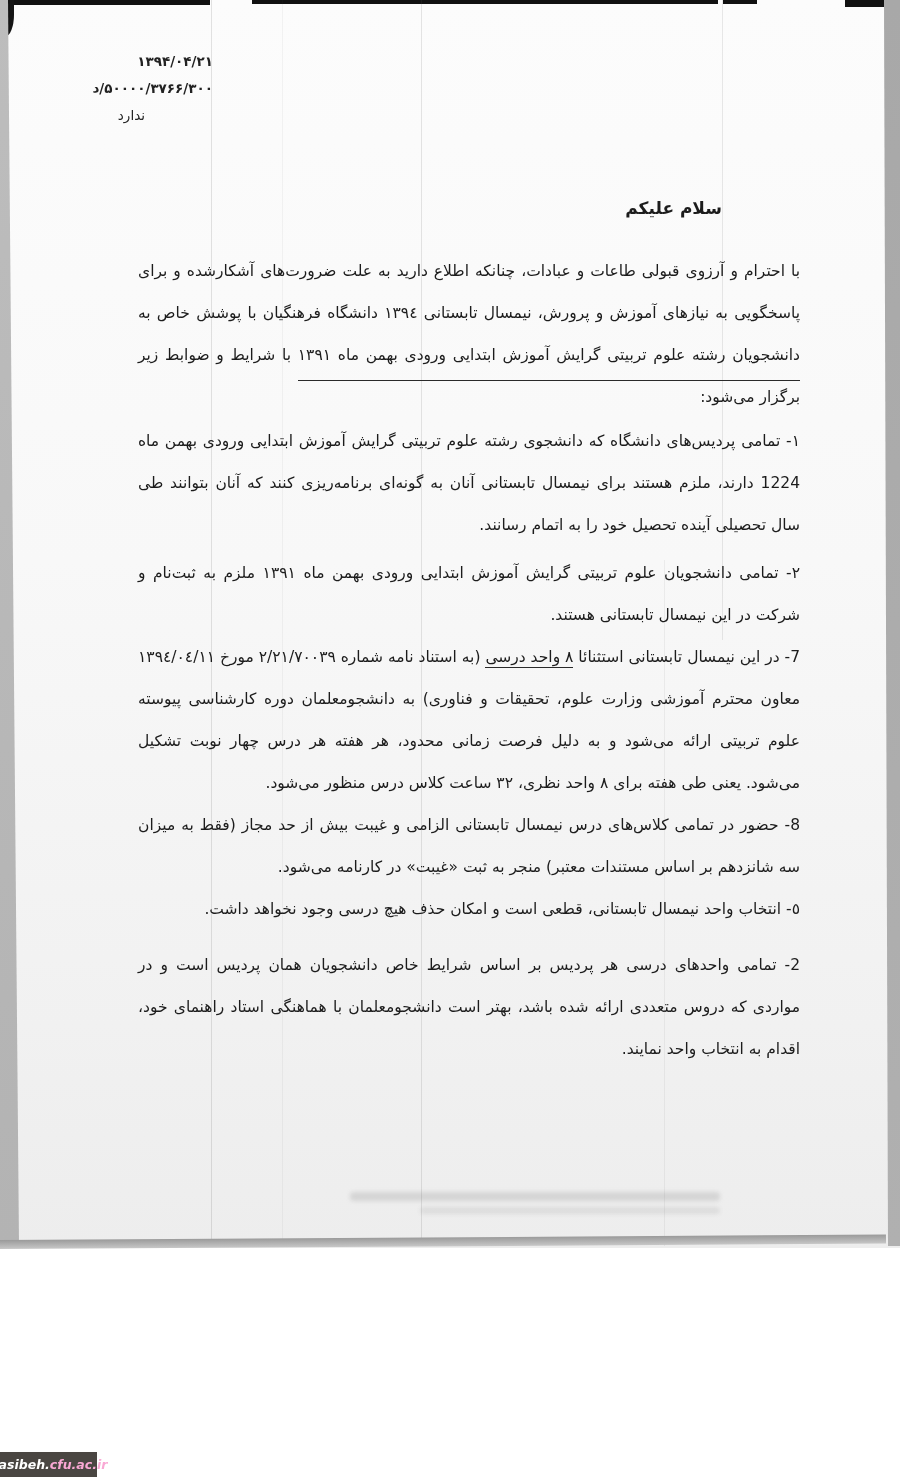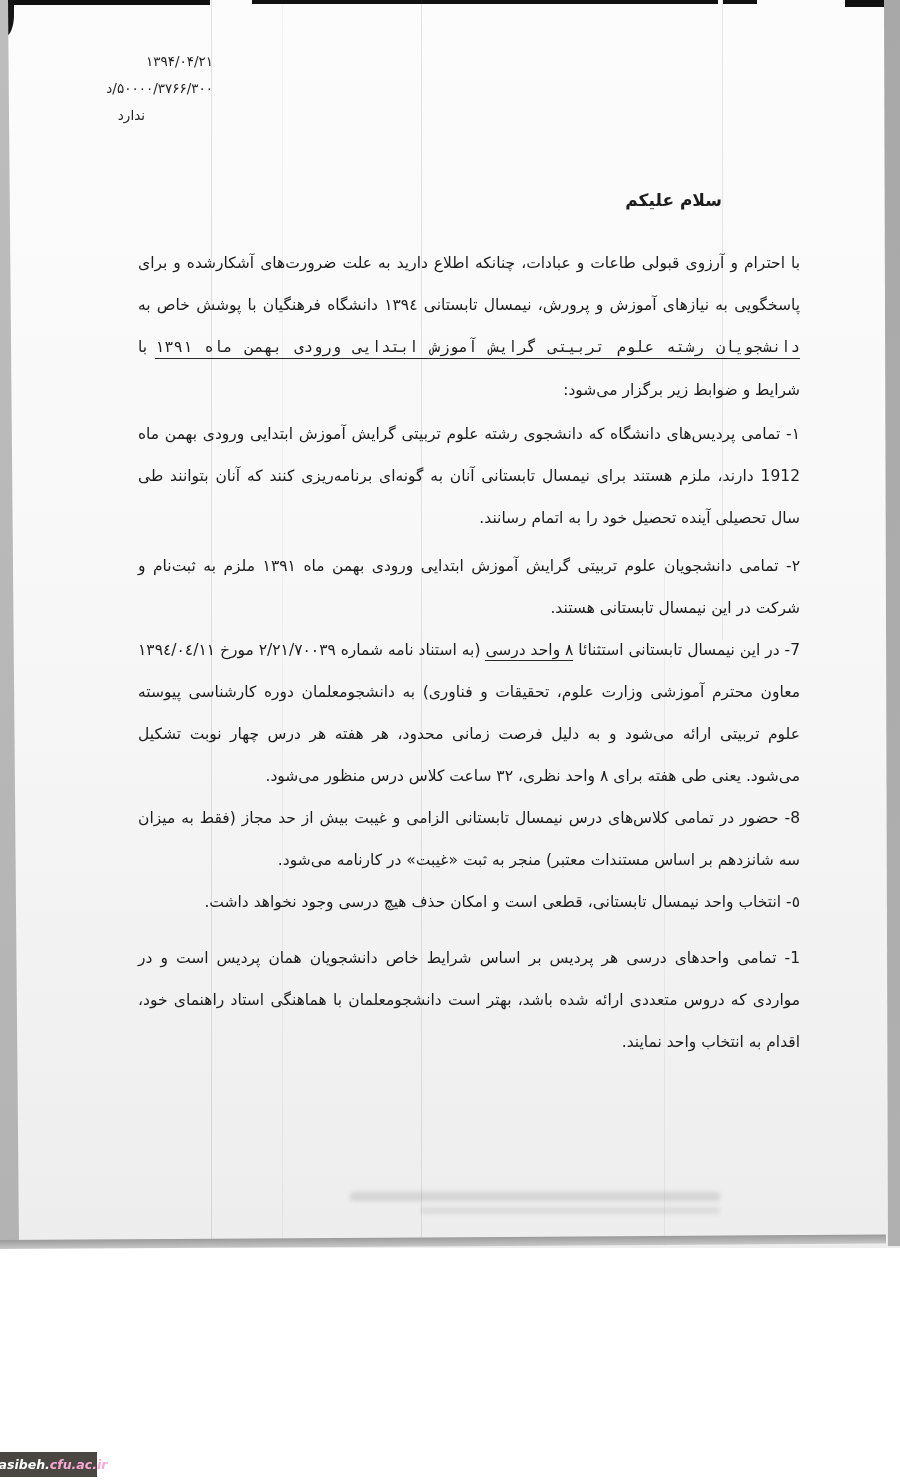"۱۳۹۴/۰۴/۲۱" .ltr-vis { font-weight: none -> bold }
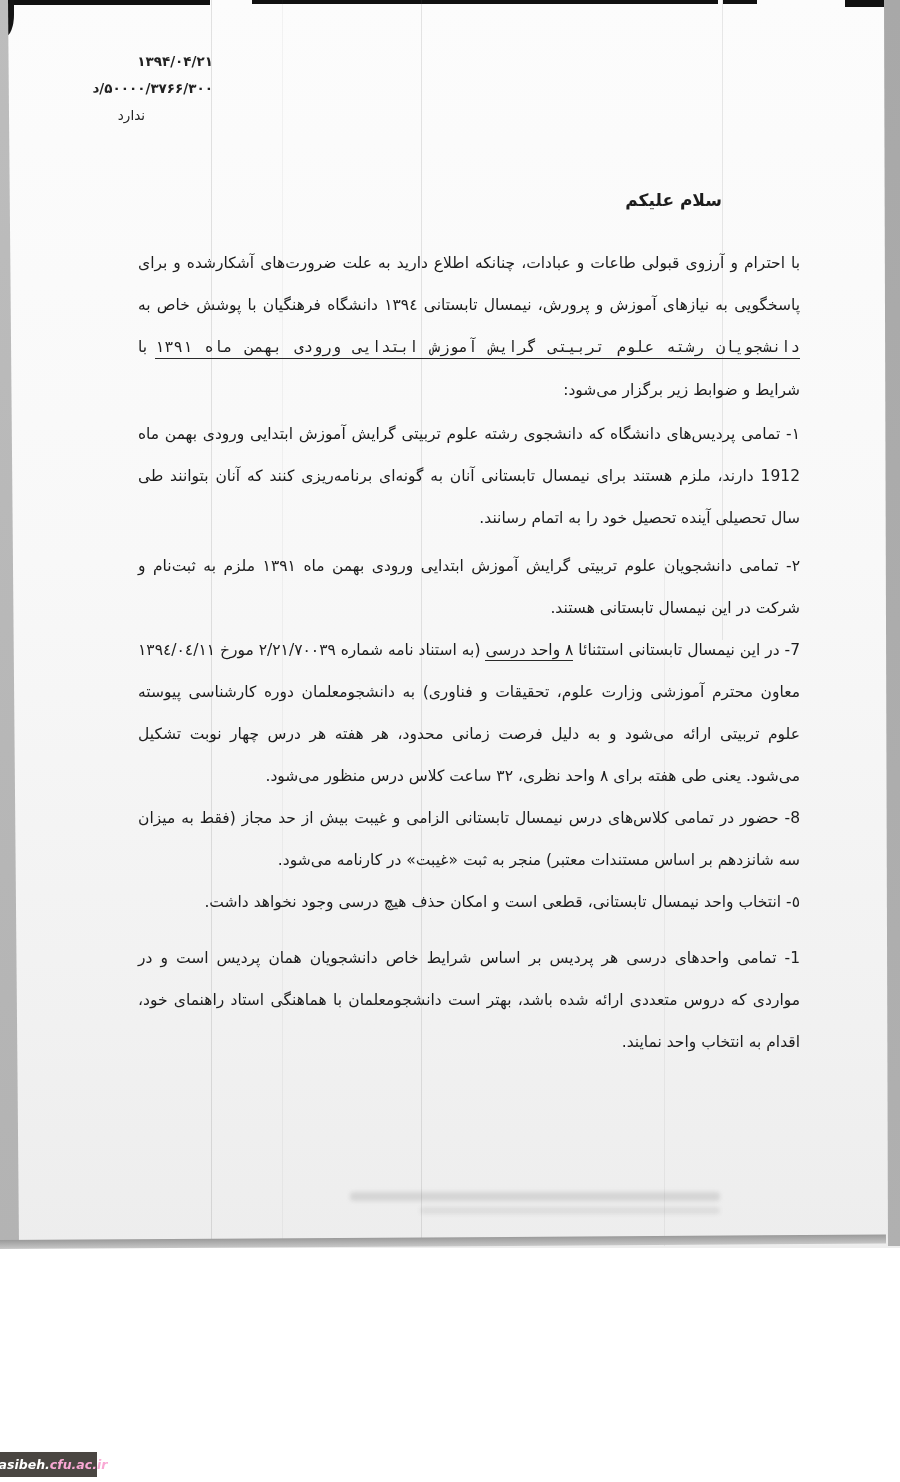"سلام علیکم" .salutation { margin: 0 78px 30px 0 -> 8px 78px 30px 0 }
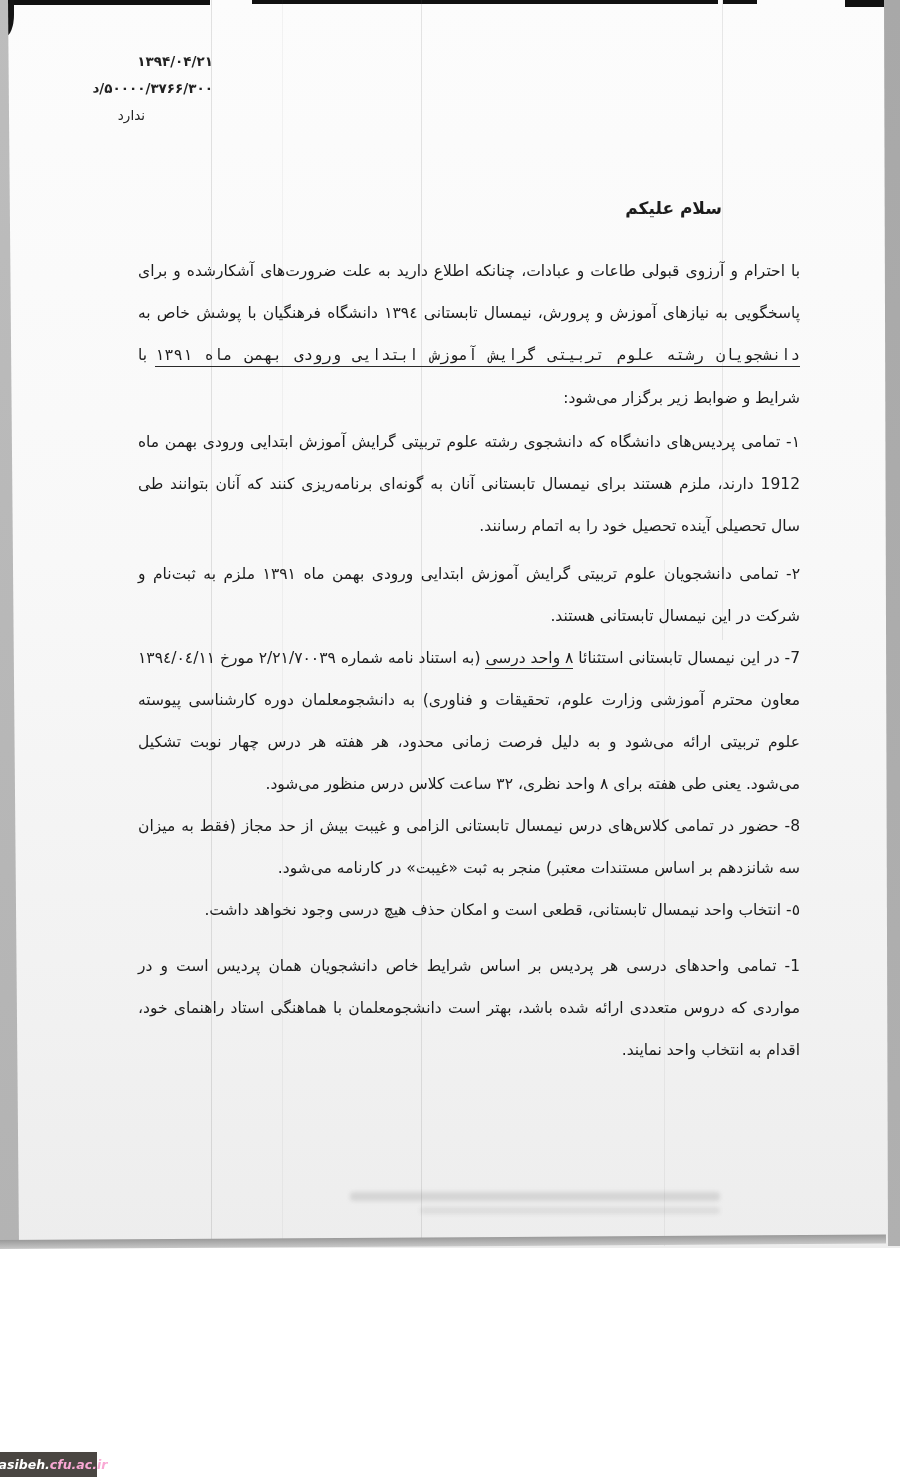"دانشجویان رشته علوم تربیتی گرایش" .u { font-family: Liberation Mono, monospace -> none; padding-bottom: 1px -> 16px }
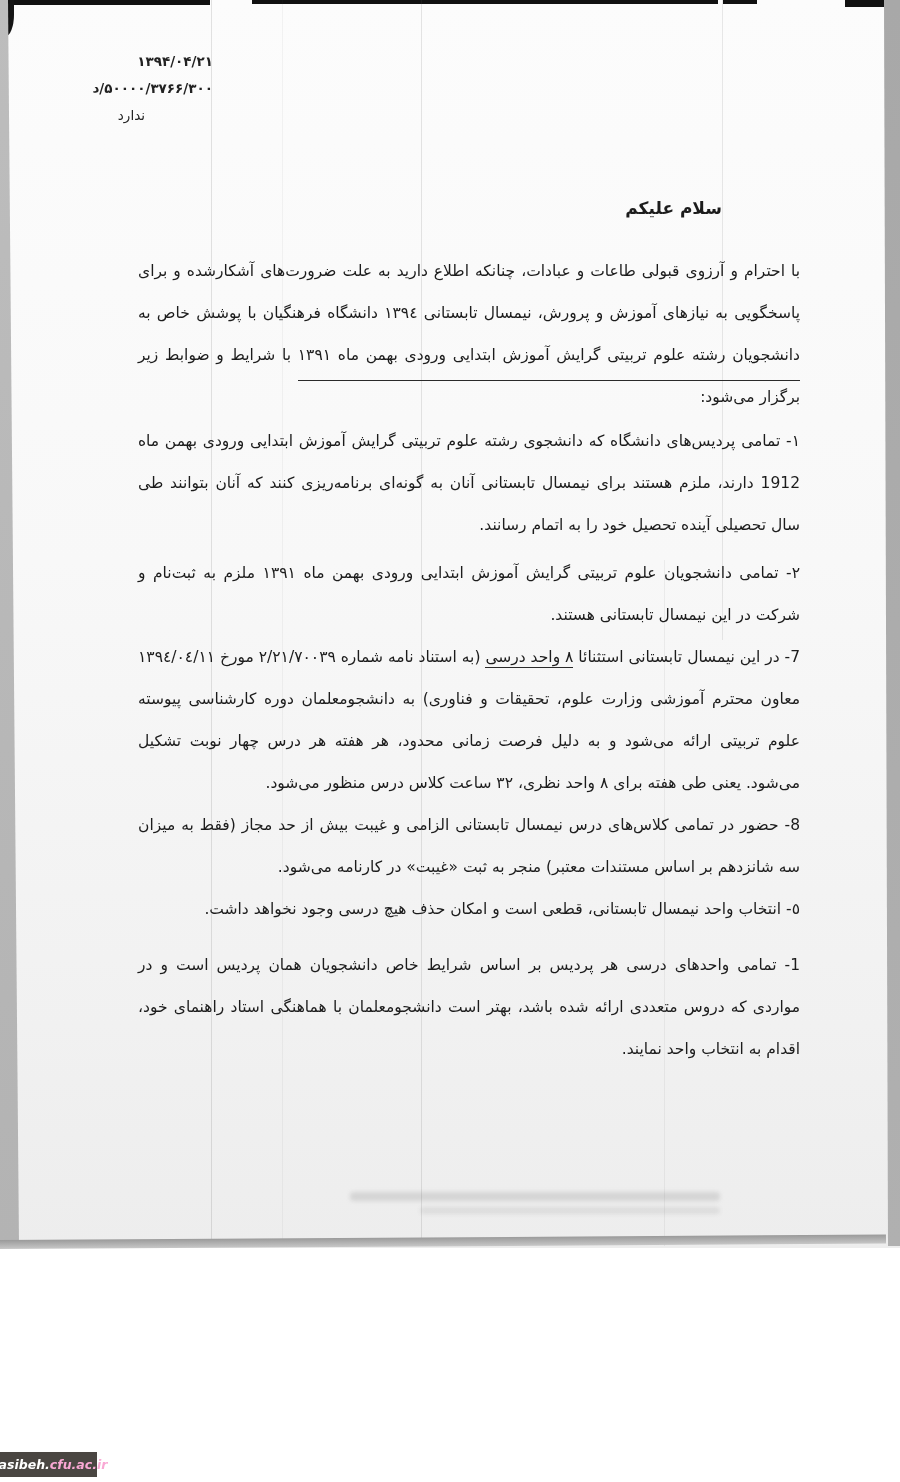"۱- تمامی پردیس‌های دانشگاه که" p.mt2 { text: 1912 -> 1224 }
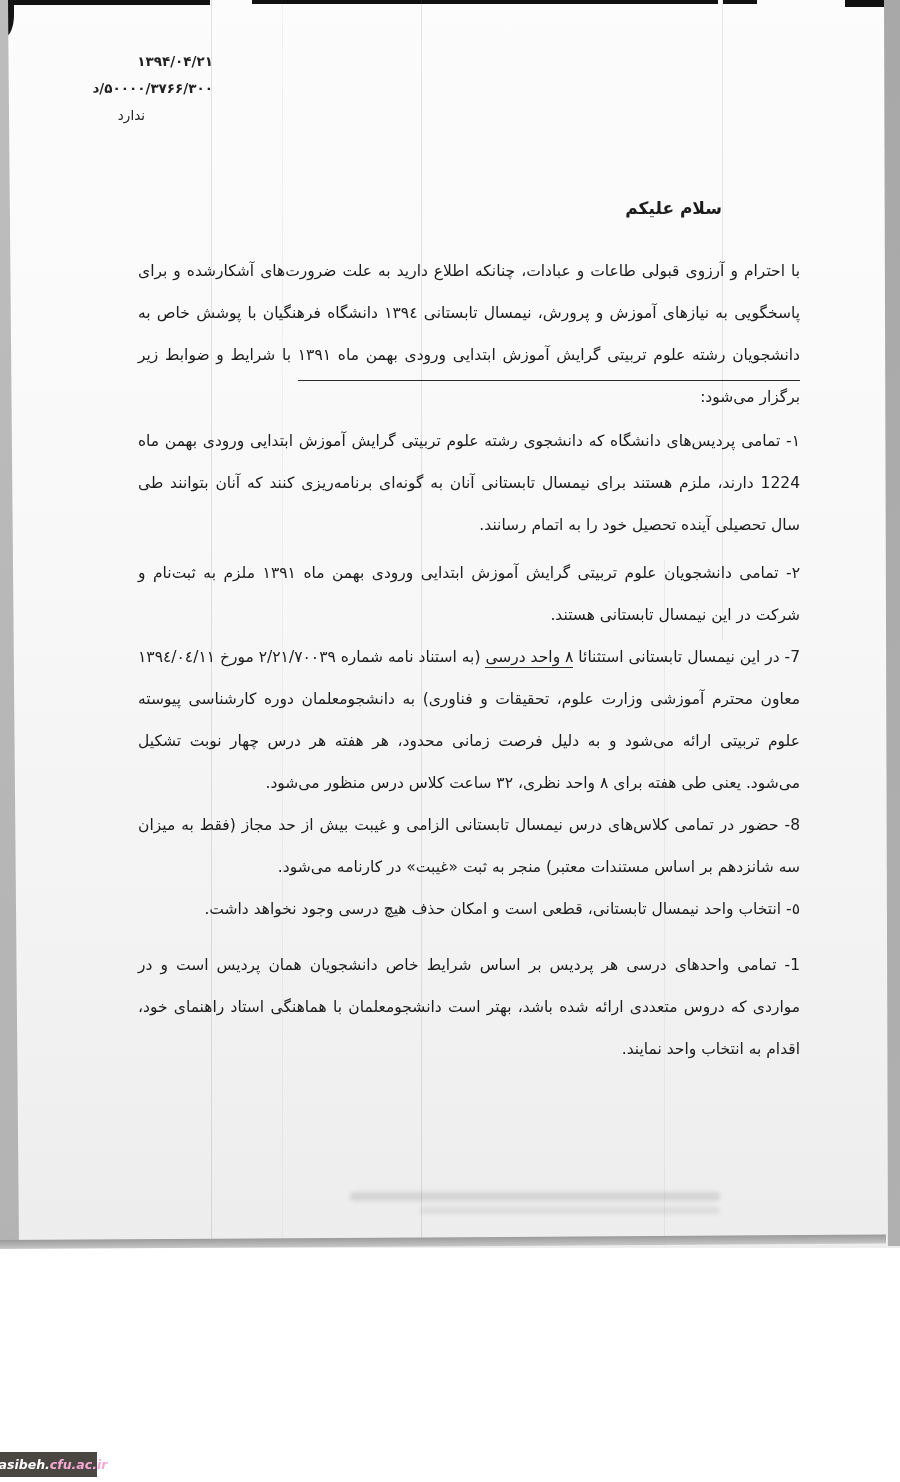"1- تمامی واحدهای درسی هر" p.mt14 { text: 1- -> 2- }
